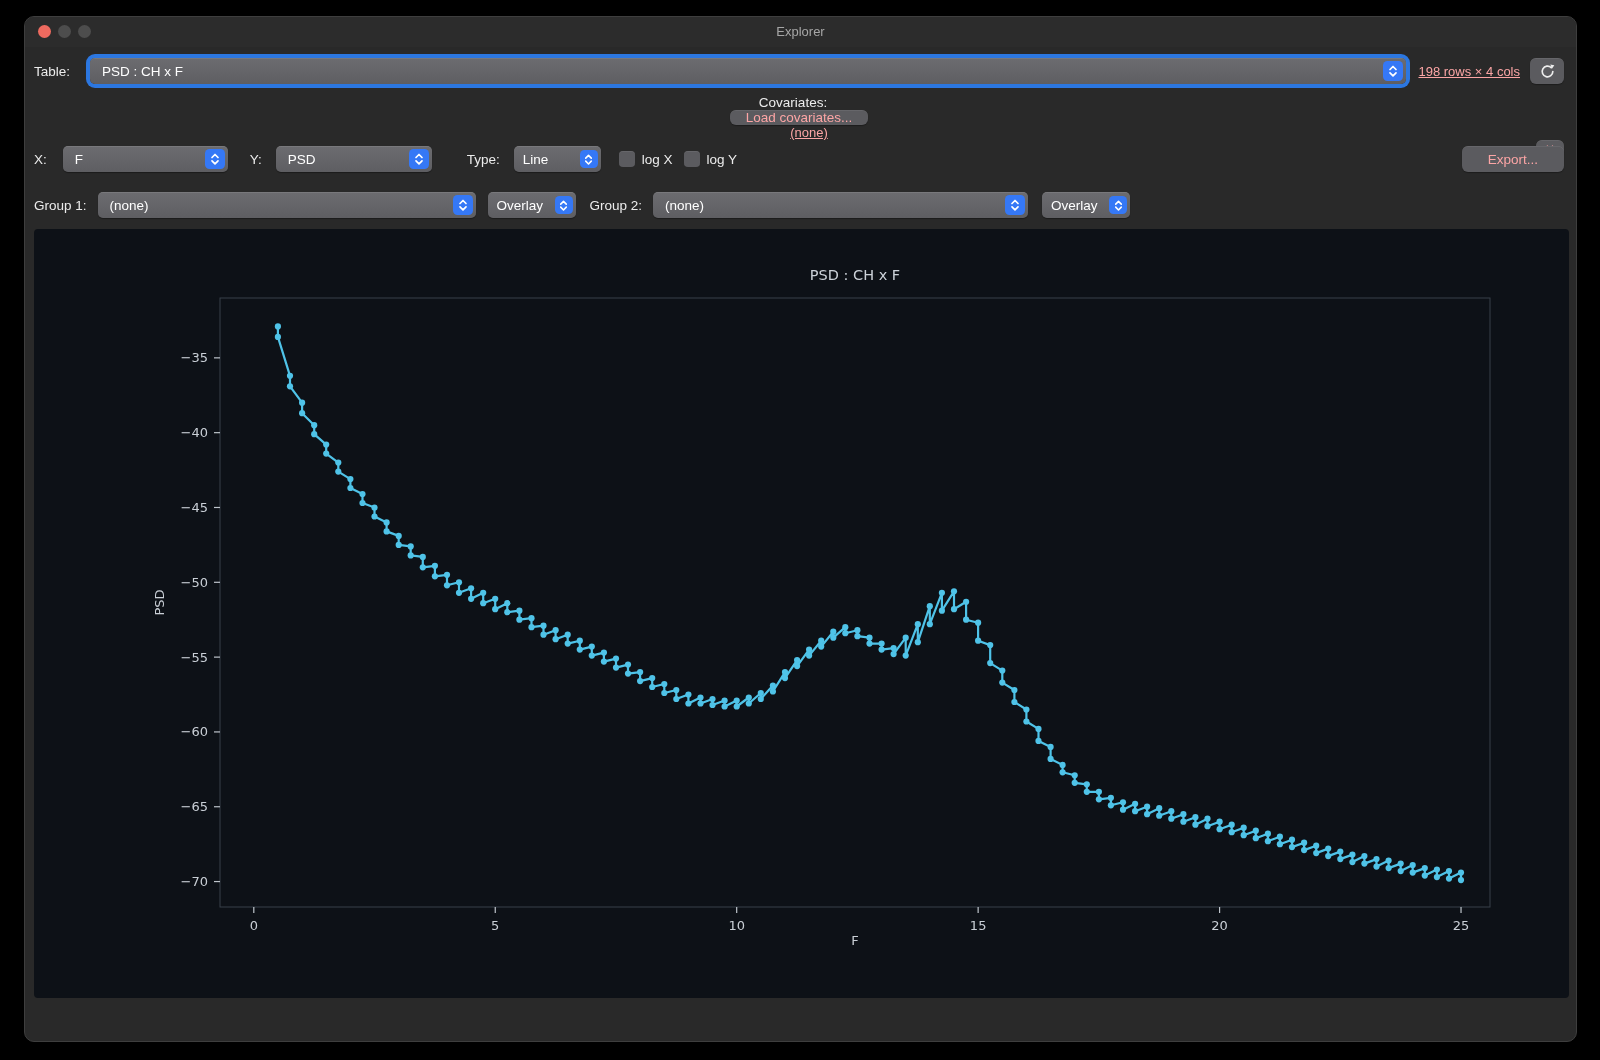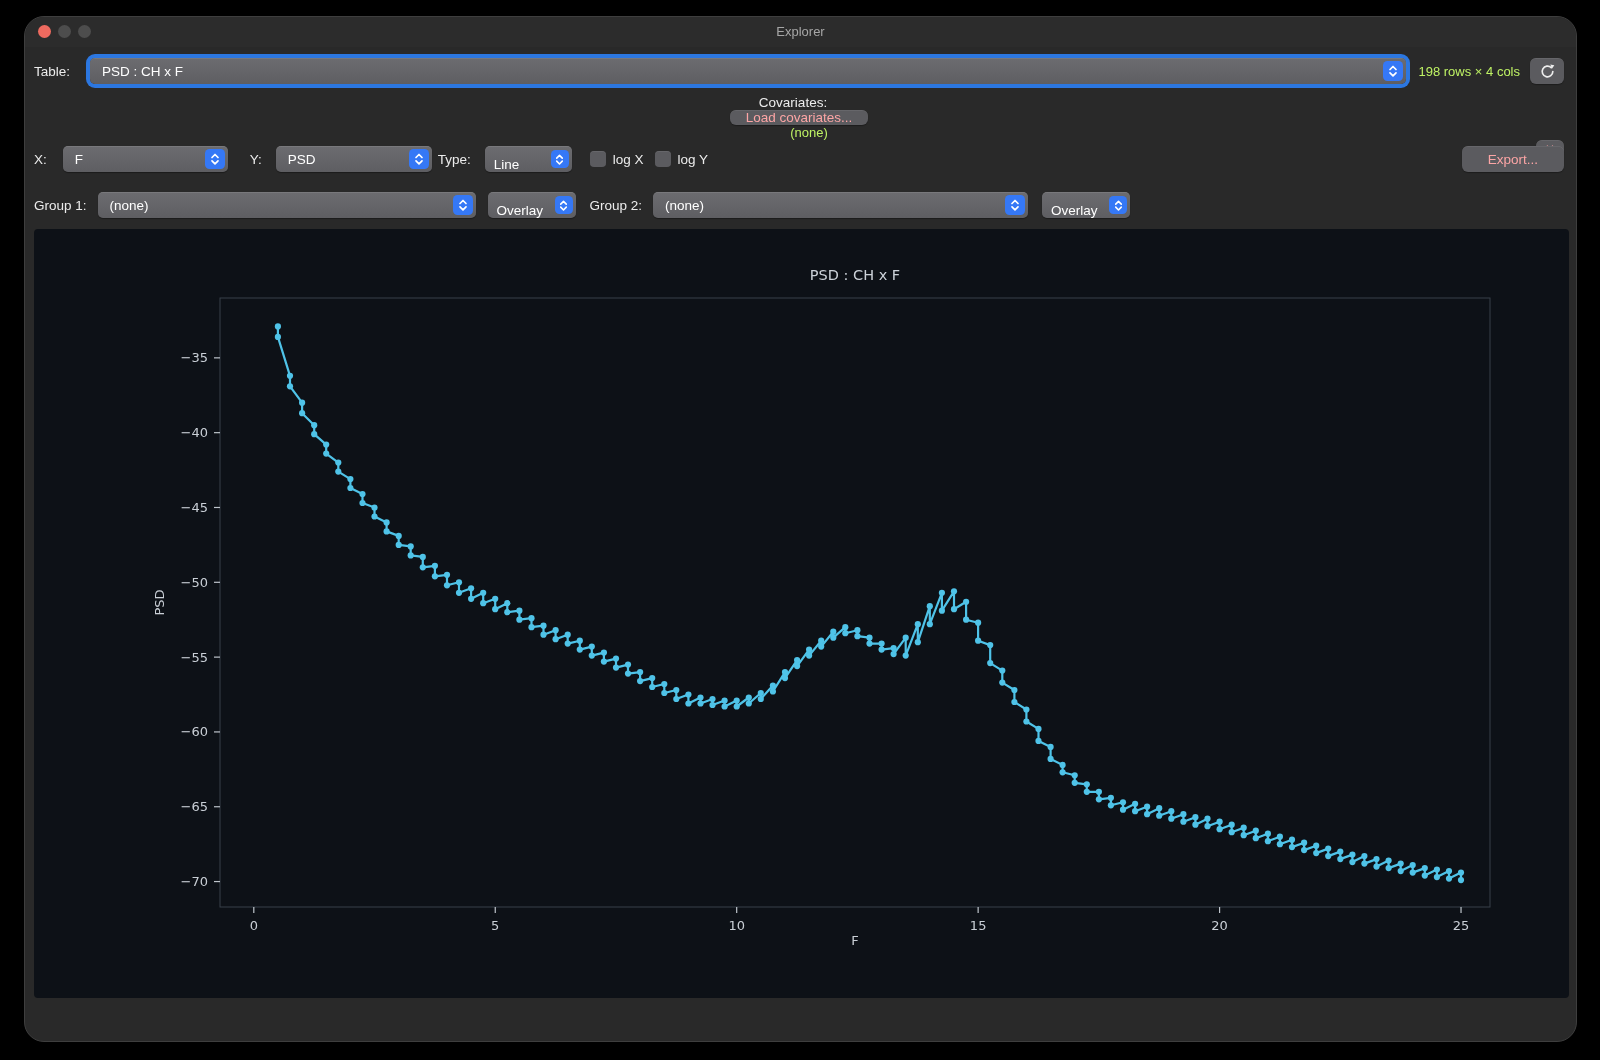"Explorer" .window { border-radius: 20px -> 10px }
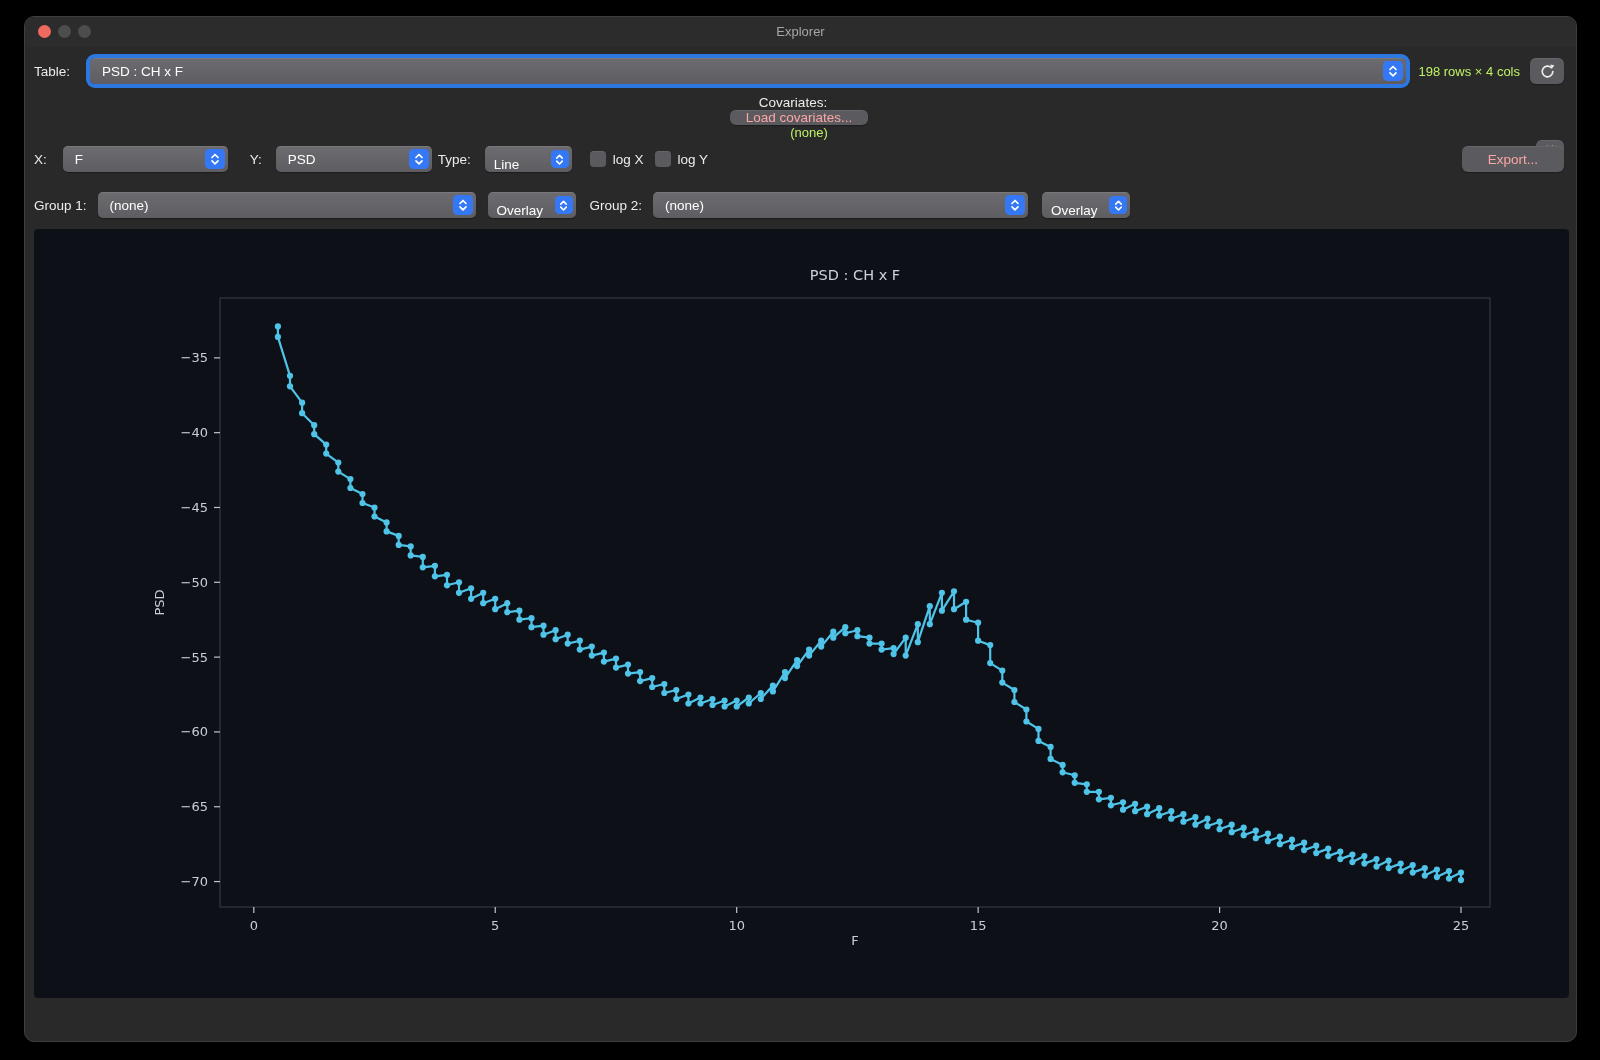"198 rows × 4 cols" .muted { color: #bef264 -> #fca5a5; text-decoration: none -> underline }
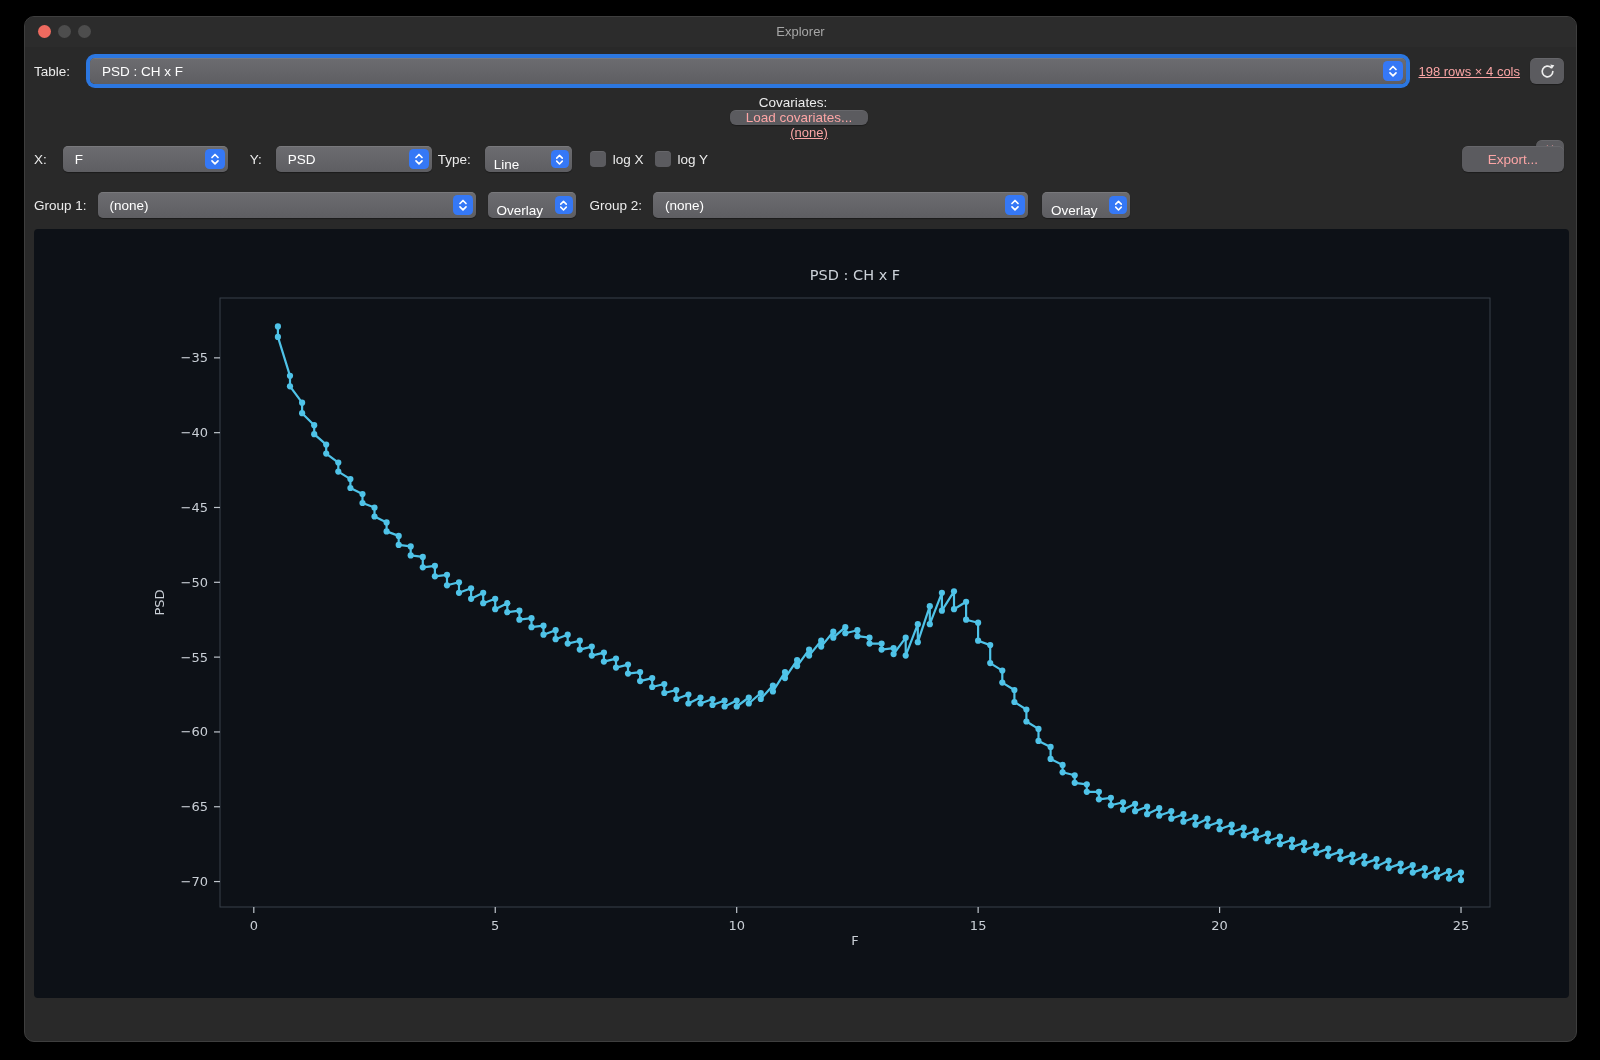"Type:" span.lbl { margin: 0 14px 0 6px -> 0 14px 0 35px }
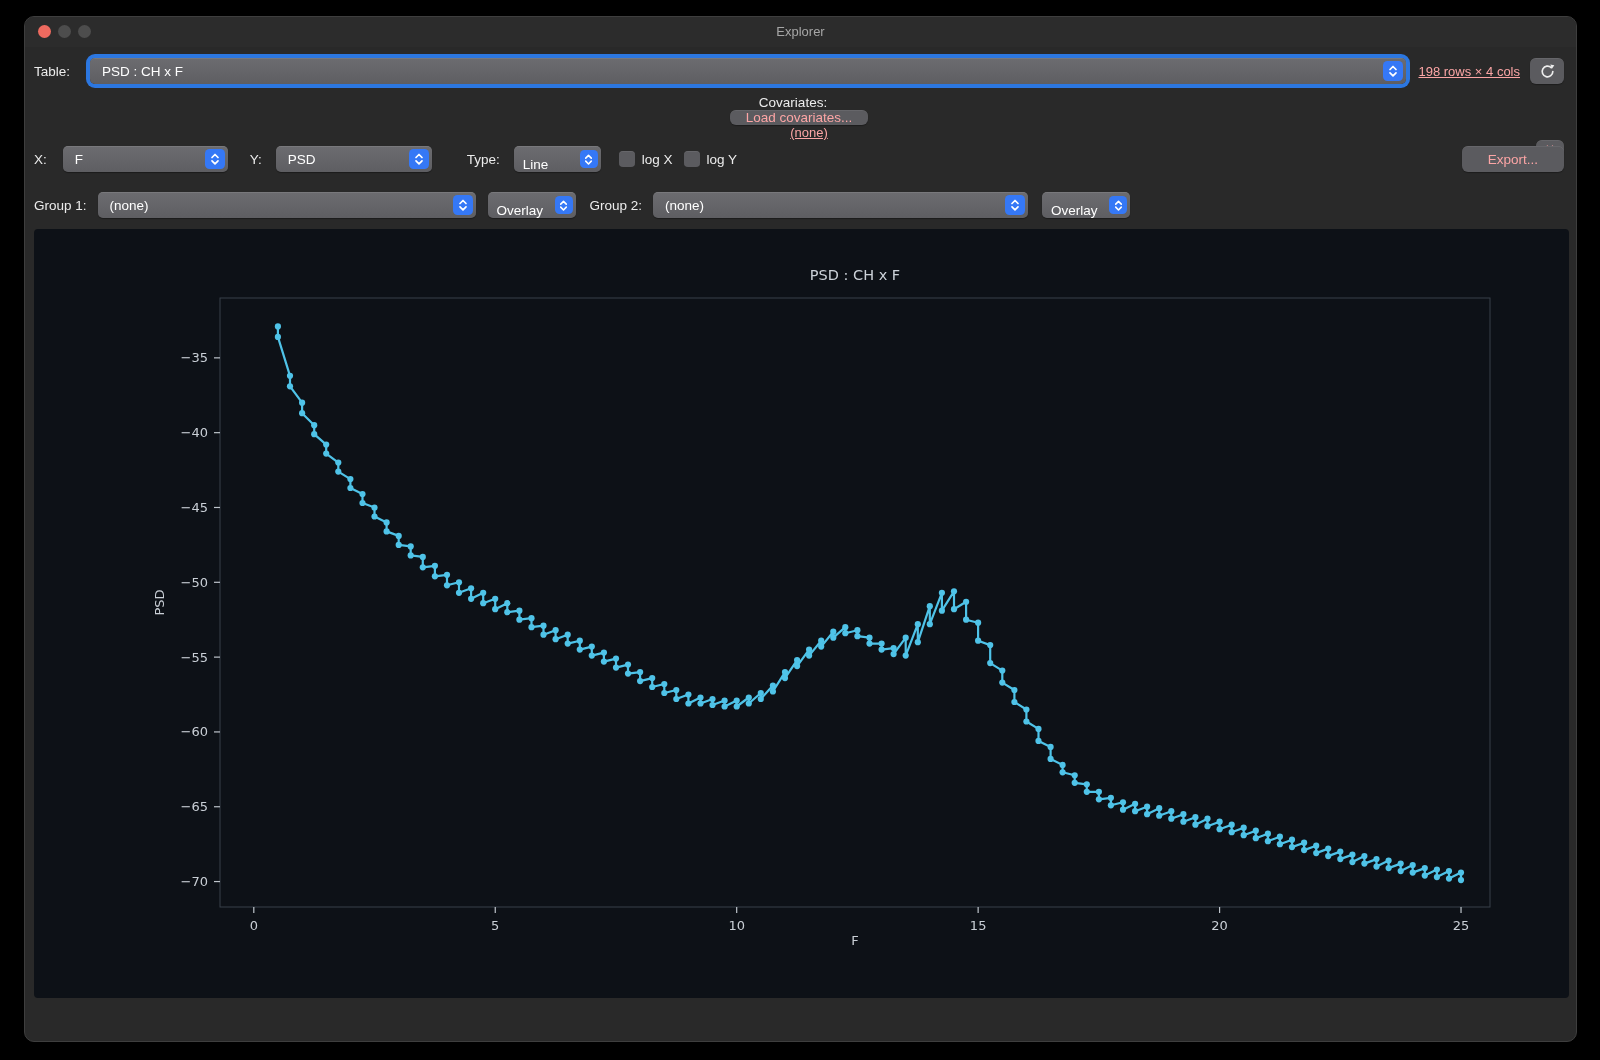"Line" .select.small { align-items: flex-end -> none }
